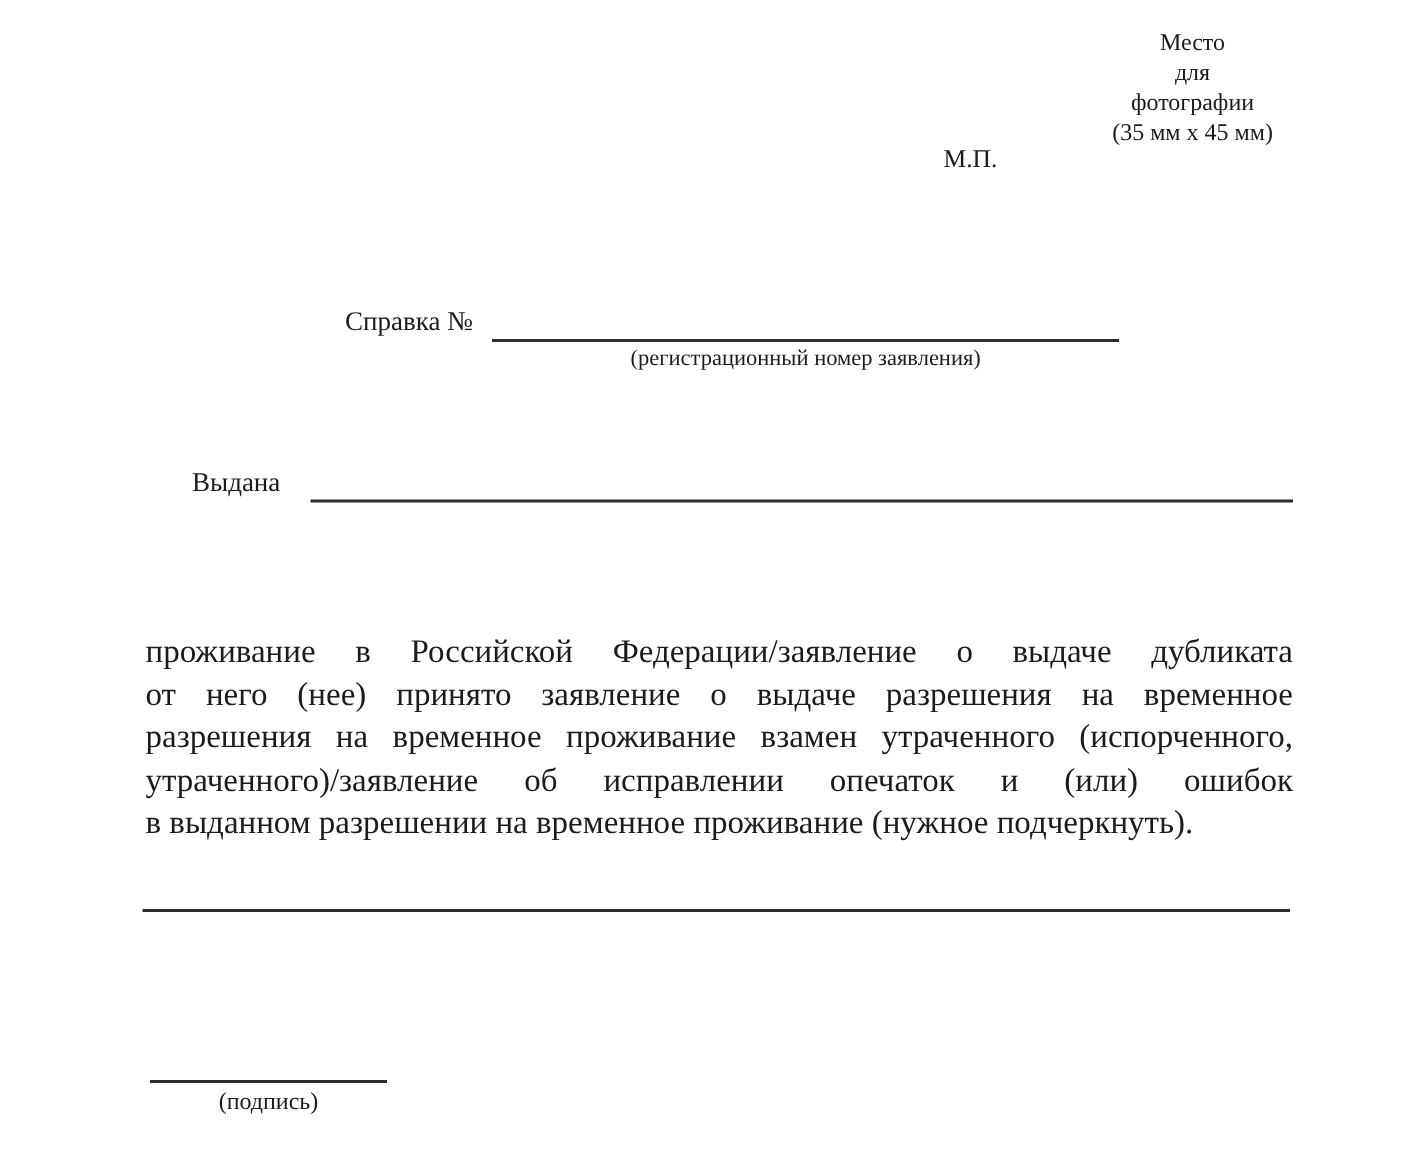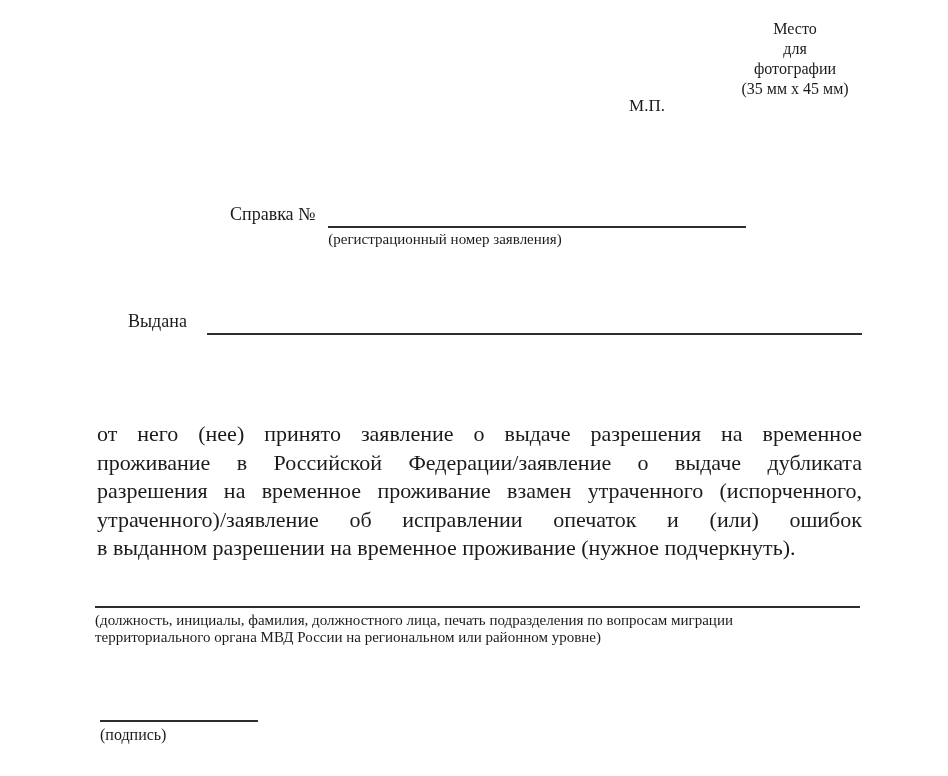"(регистрационный номер заявления)" .caption { text-align: left -> center }
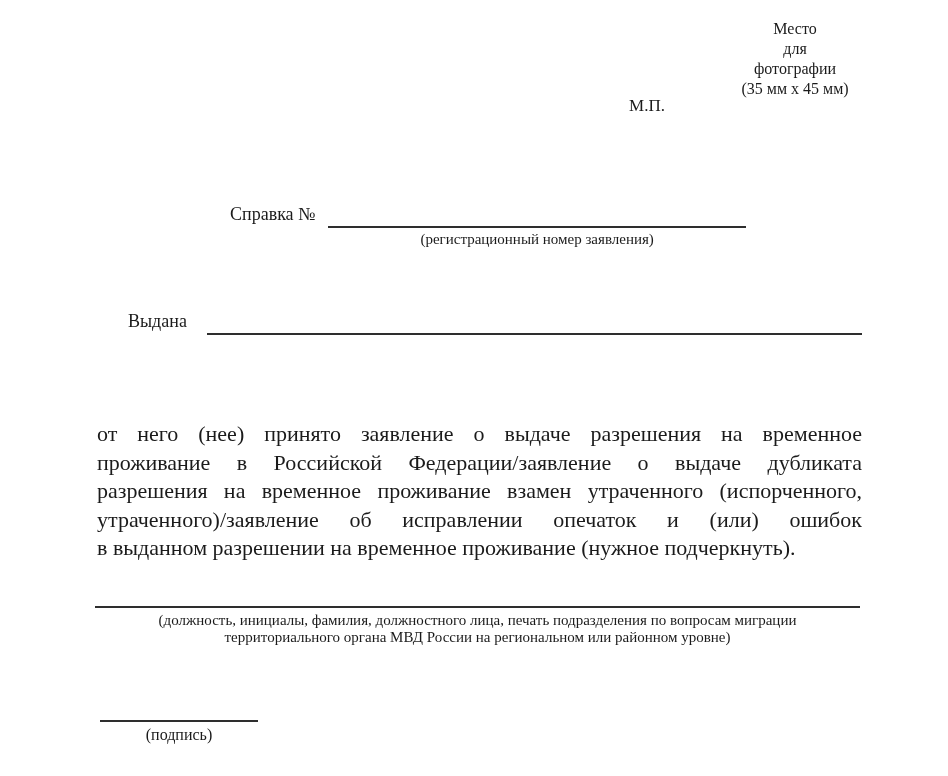"от него (нее) принято заявление" div.pline { order: before "проживание в Российской" -> after "проживание в Российской" }
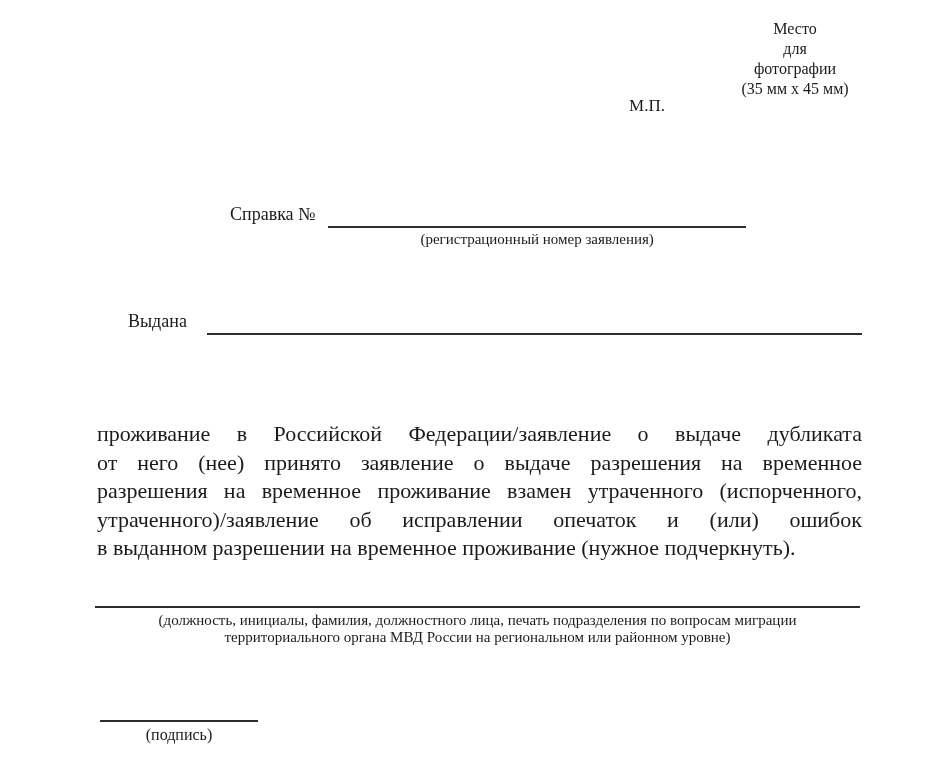"(должность, инициалы, фамилия," div.caption { html: <div> <div>(должность, инициалы, фамилия, должностного лица, печать подразделения по вопросам миграции</div> <div>территориального органа МВД России на региональном или районном уровне)</div> </div> -> none }
